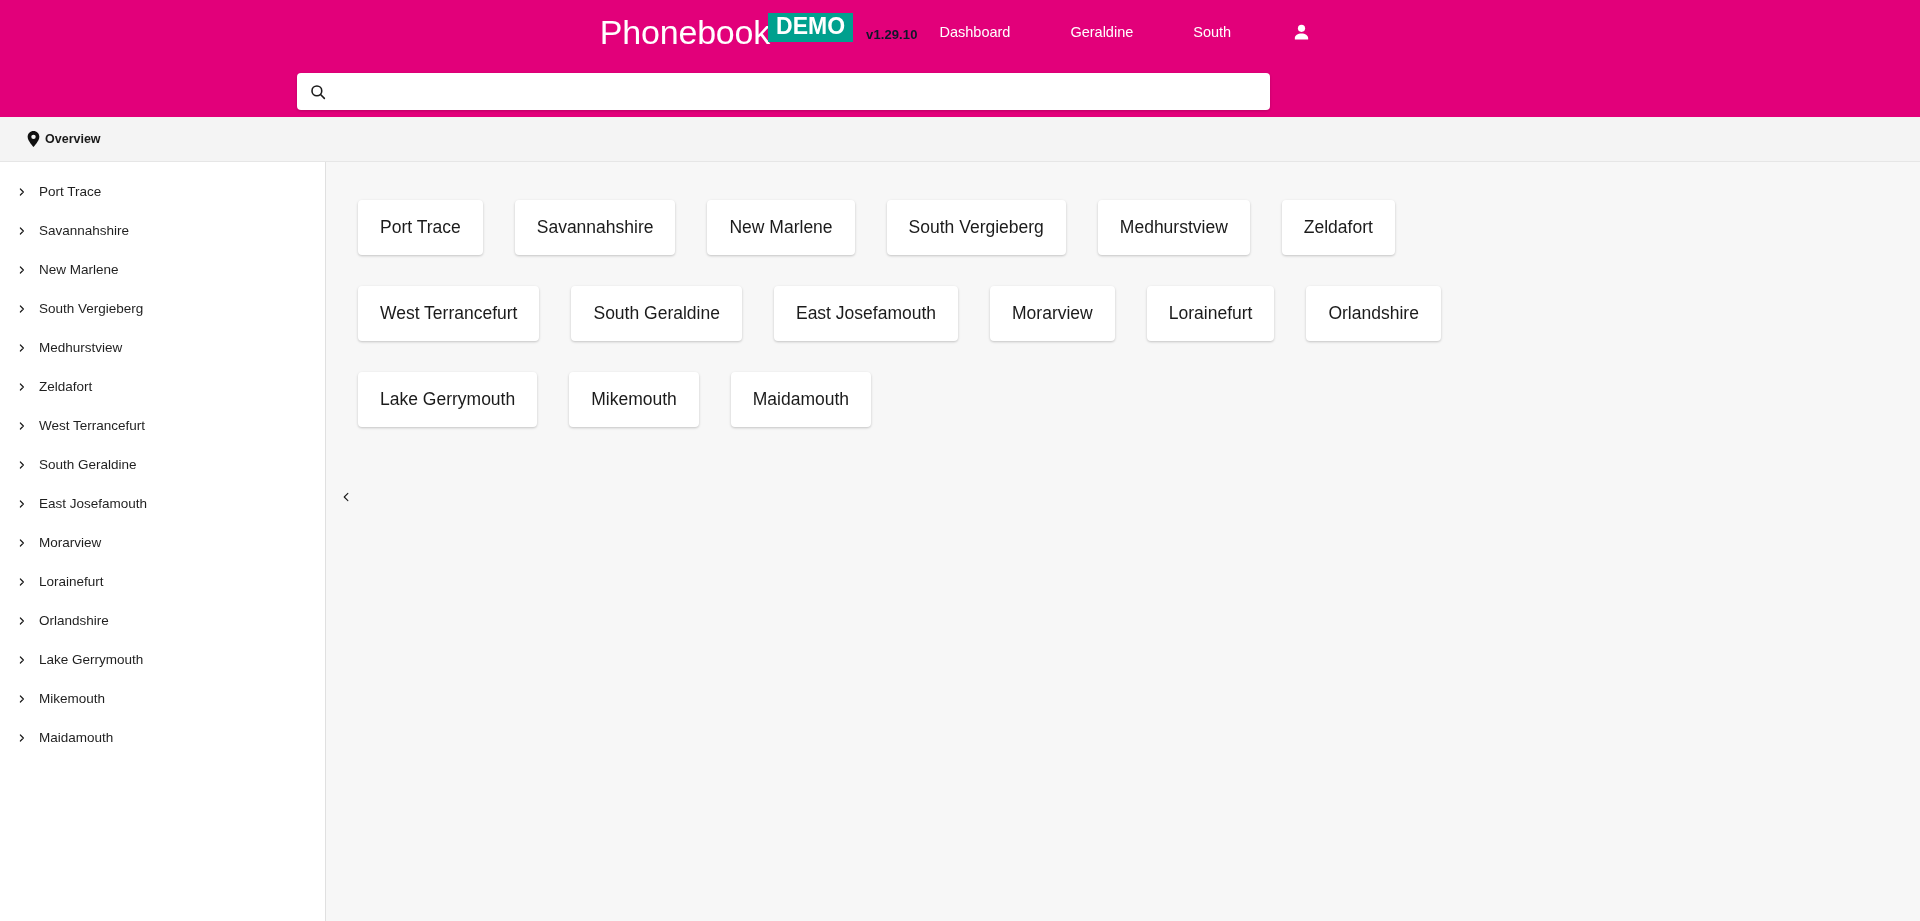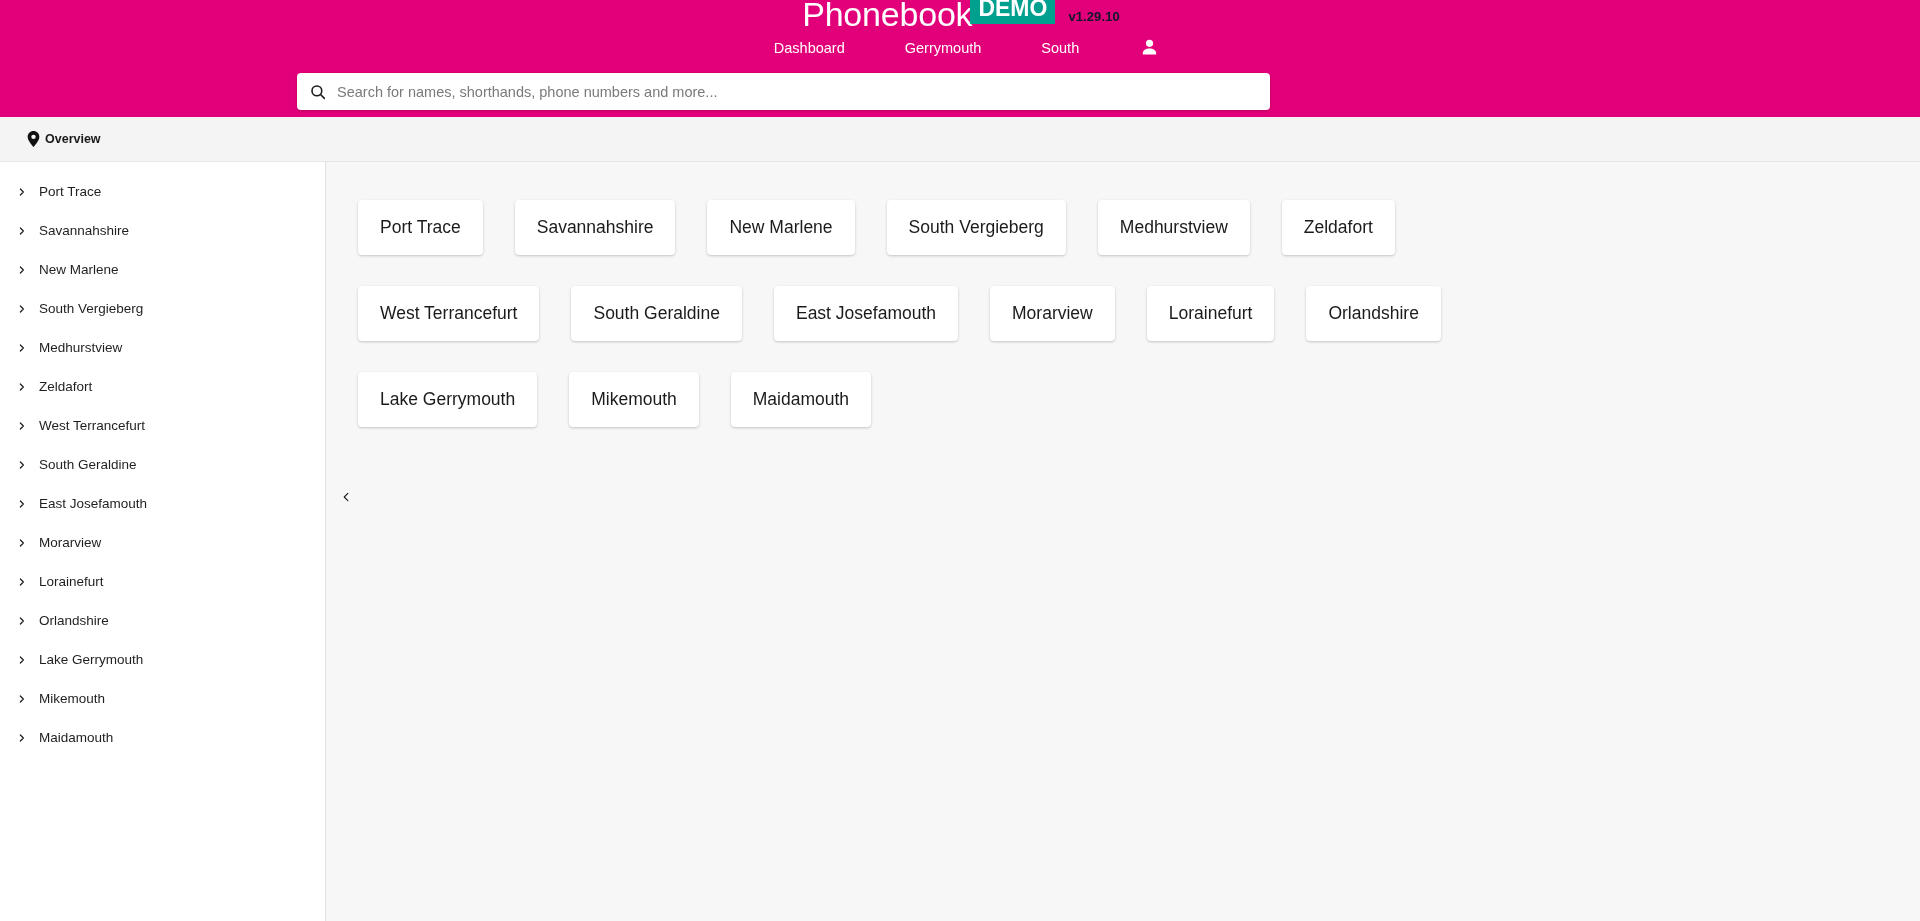"Phonebook" .topbar { flex-direction: column -> none; justify-content: flex-end -> center }
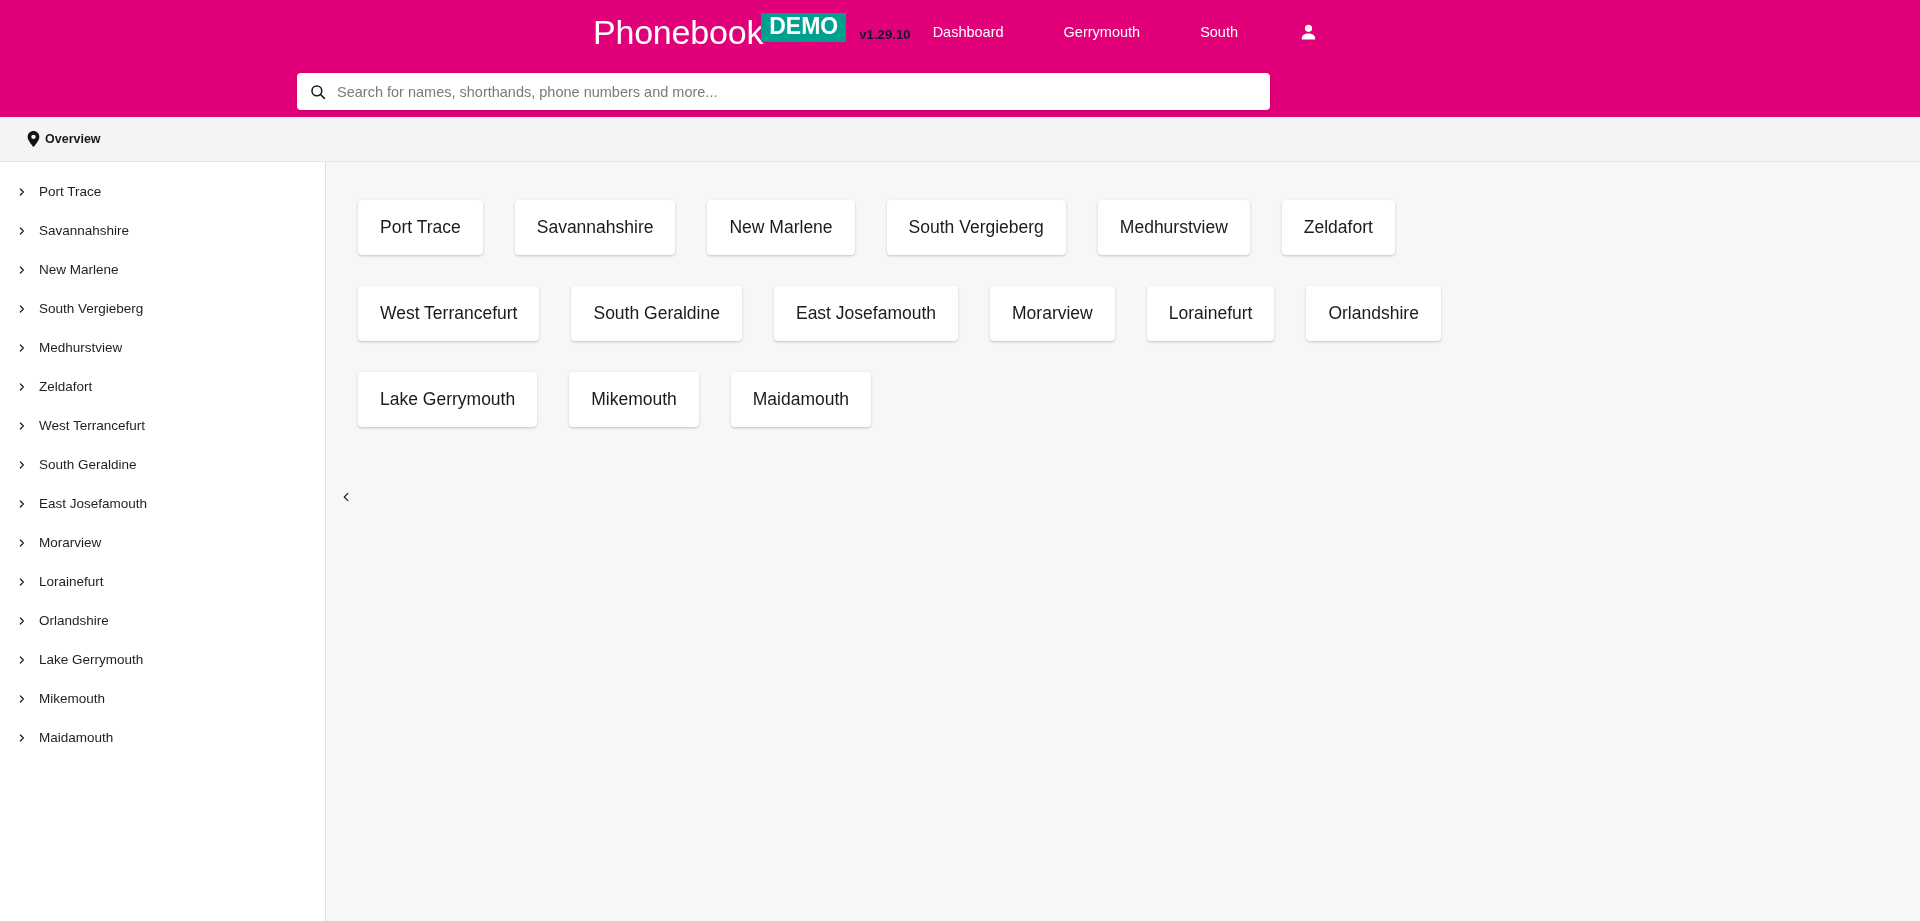"Gerrymouth" a { text: Gerrymouth -> Geraldine }
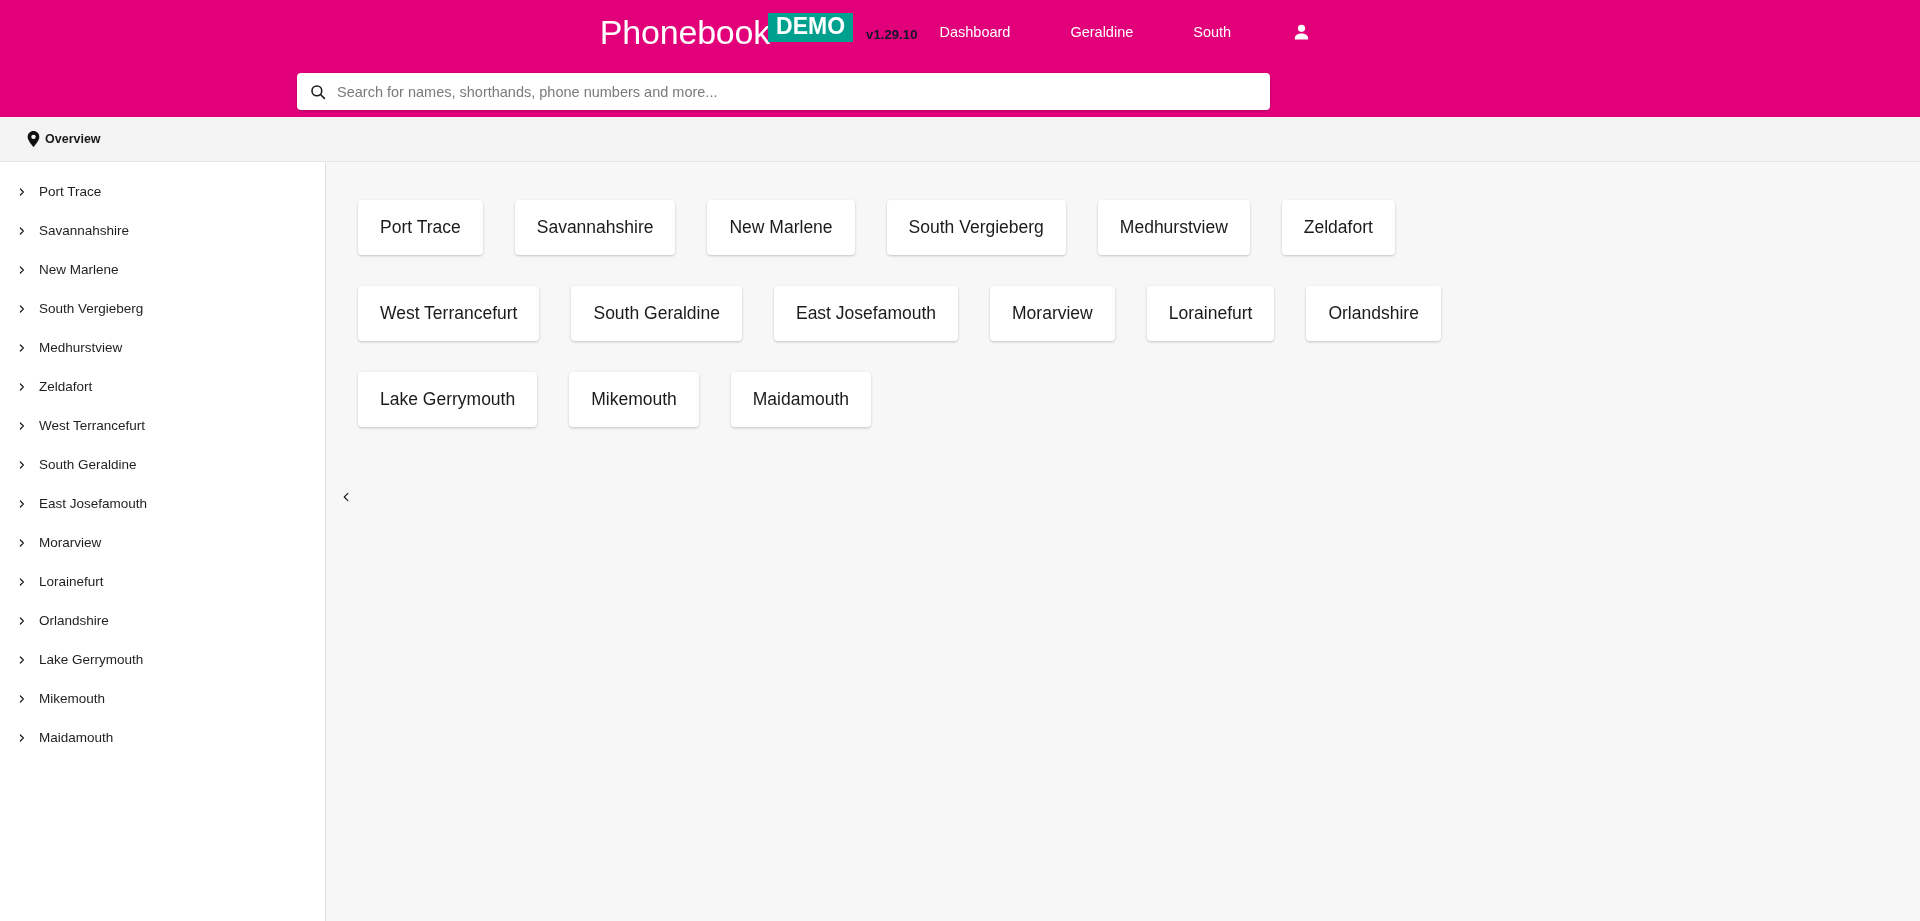"Search for names, shorthands, phone" input.search-input { html: <input> -> none }
